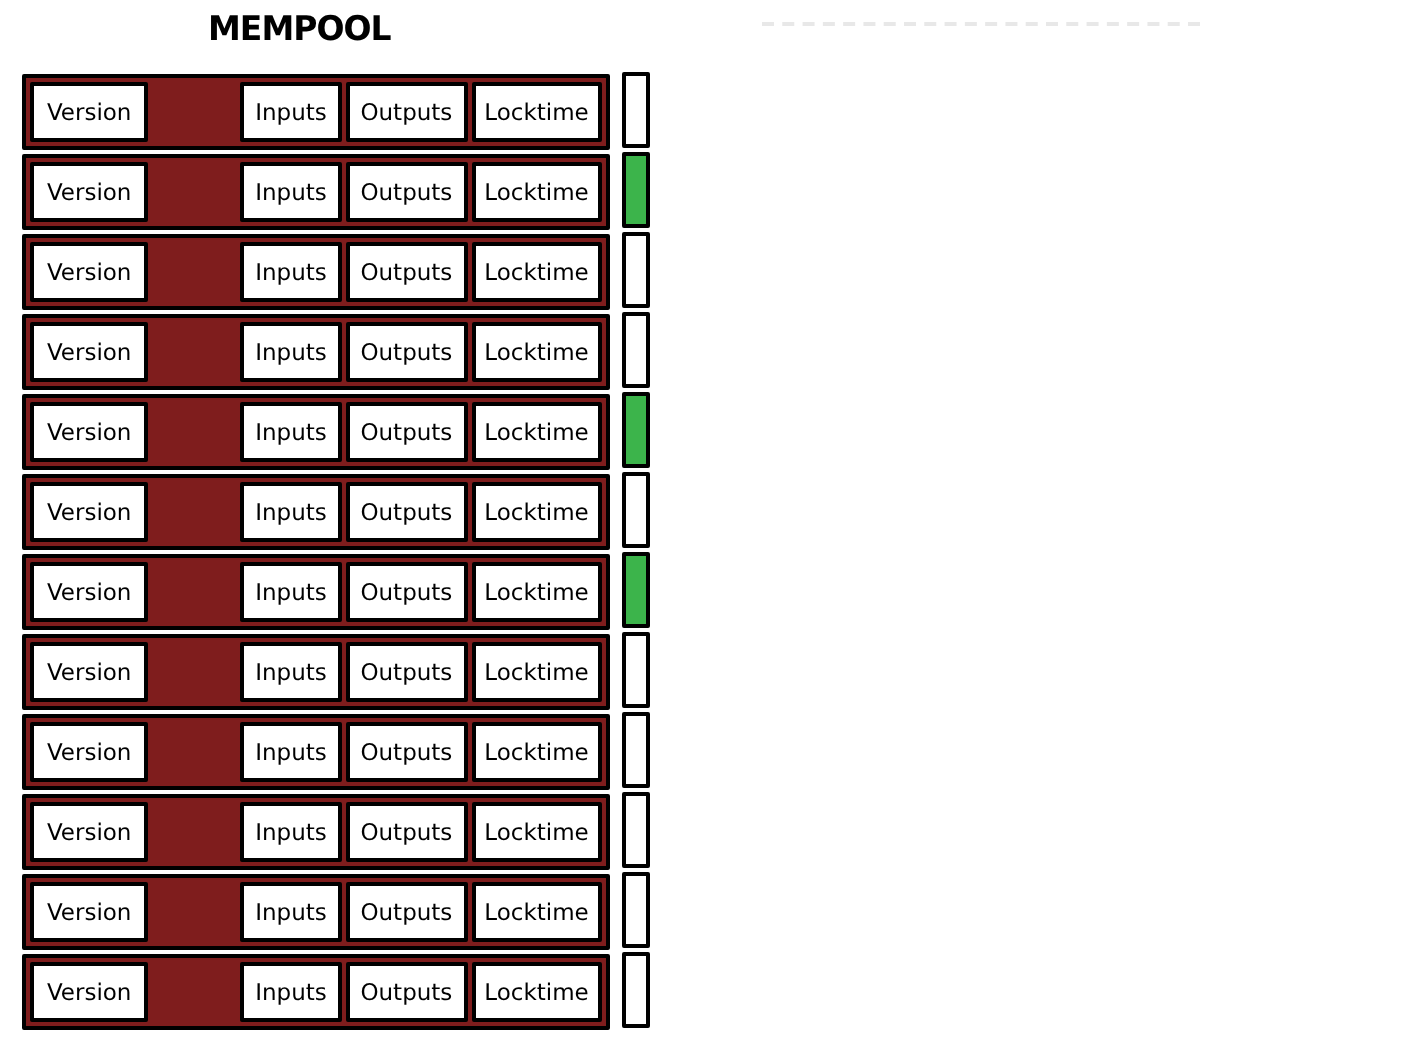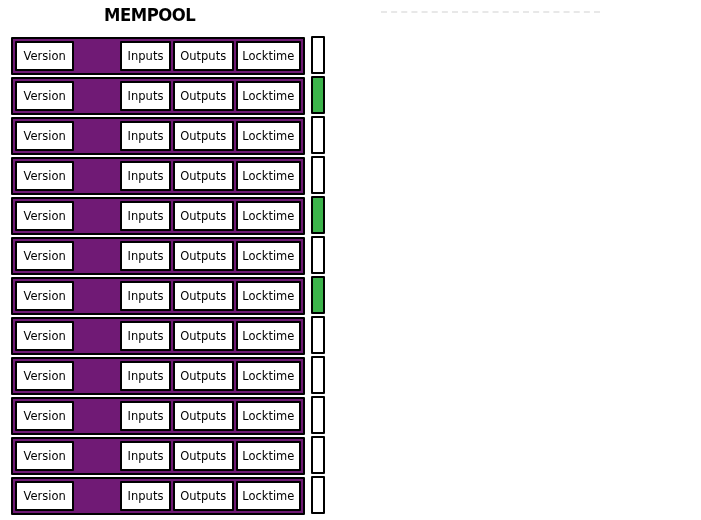"Version" .tx-row { background: #701a75 -> #7f1d1d }
